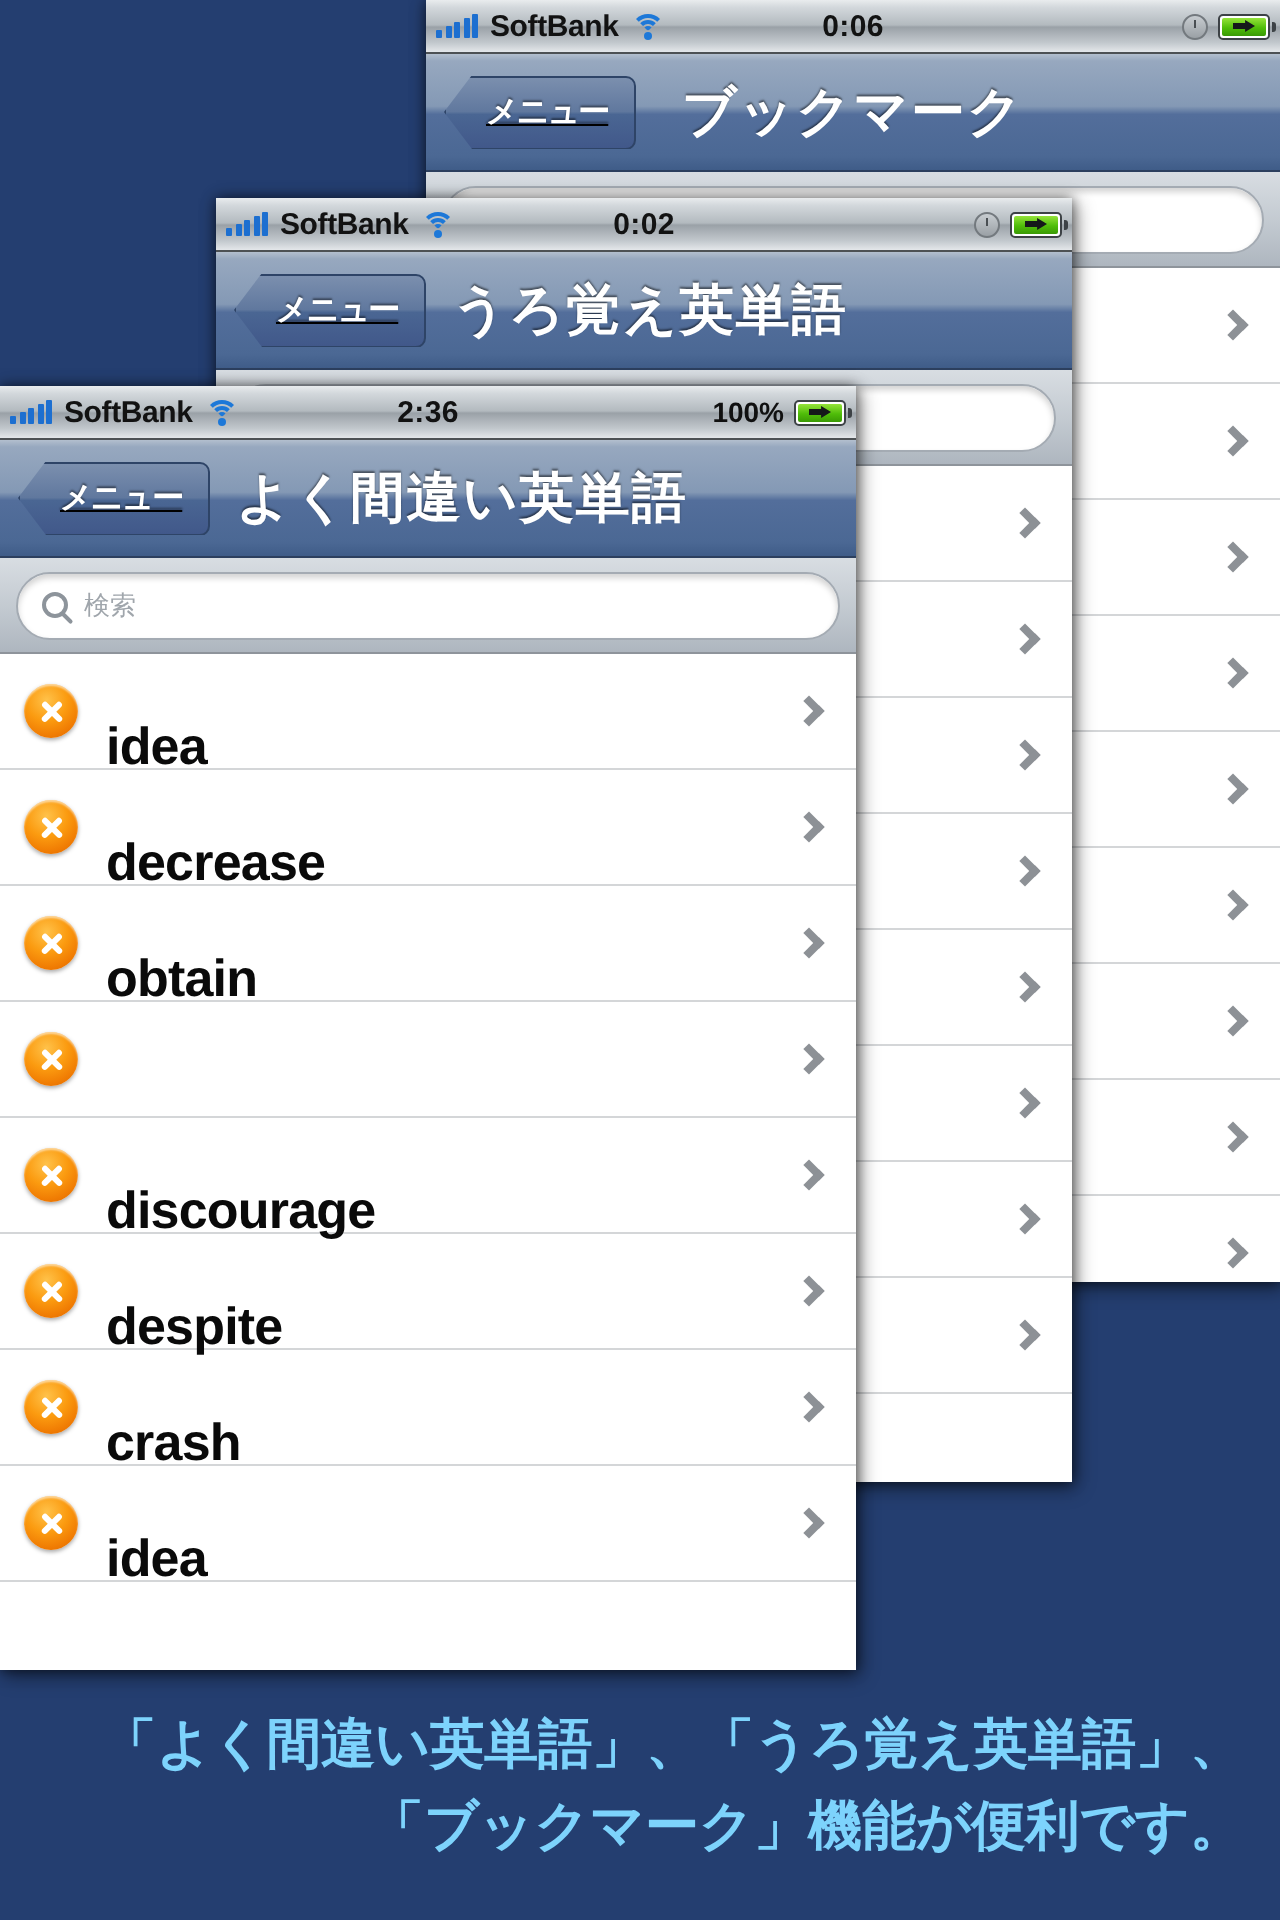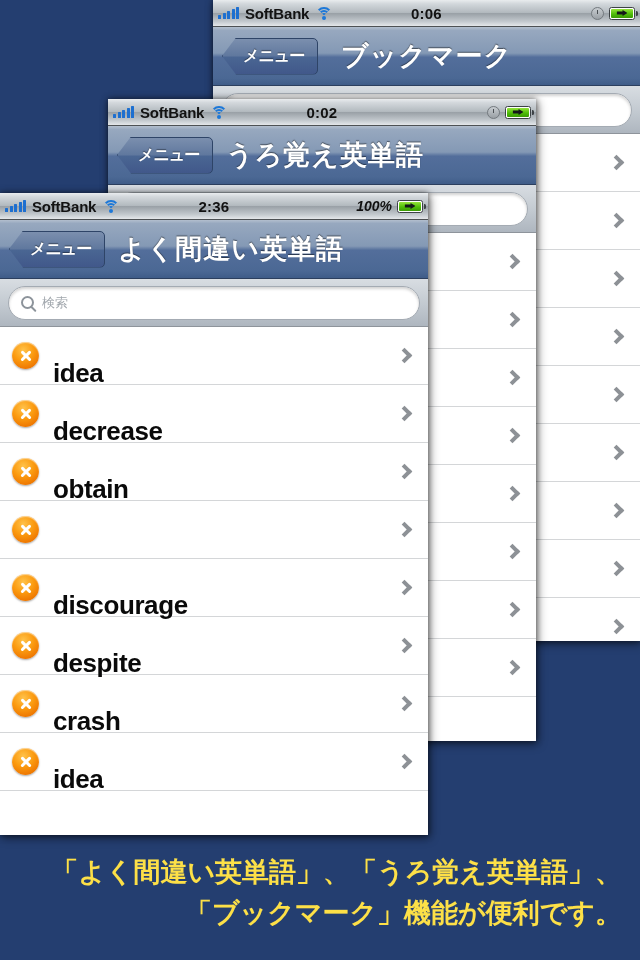"メニュー" .navbar { text-decoration: none -> underline }
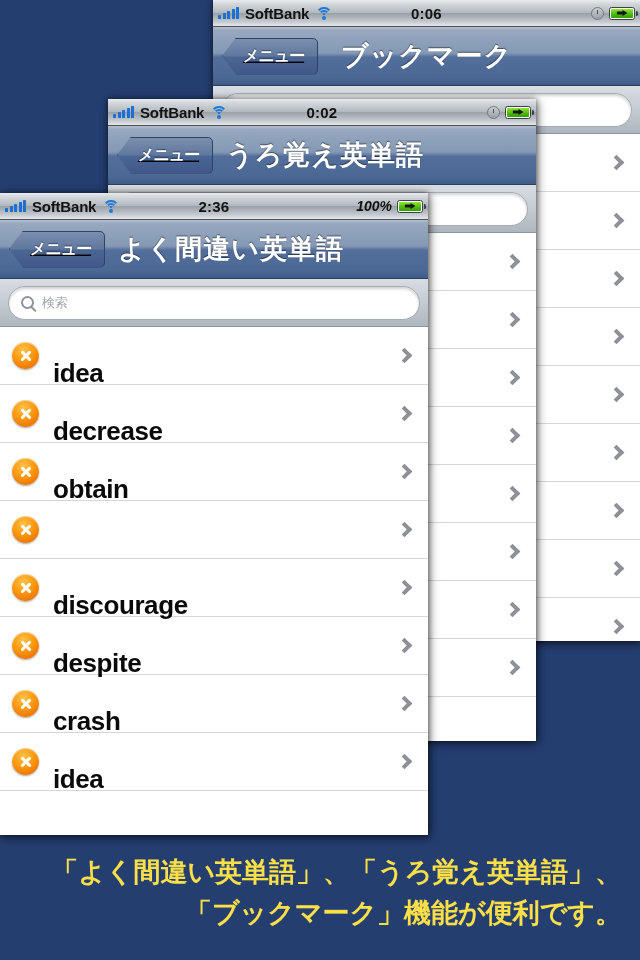"100%" .sb-right { font-style: italic -> none }
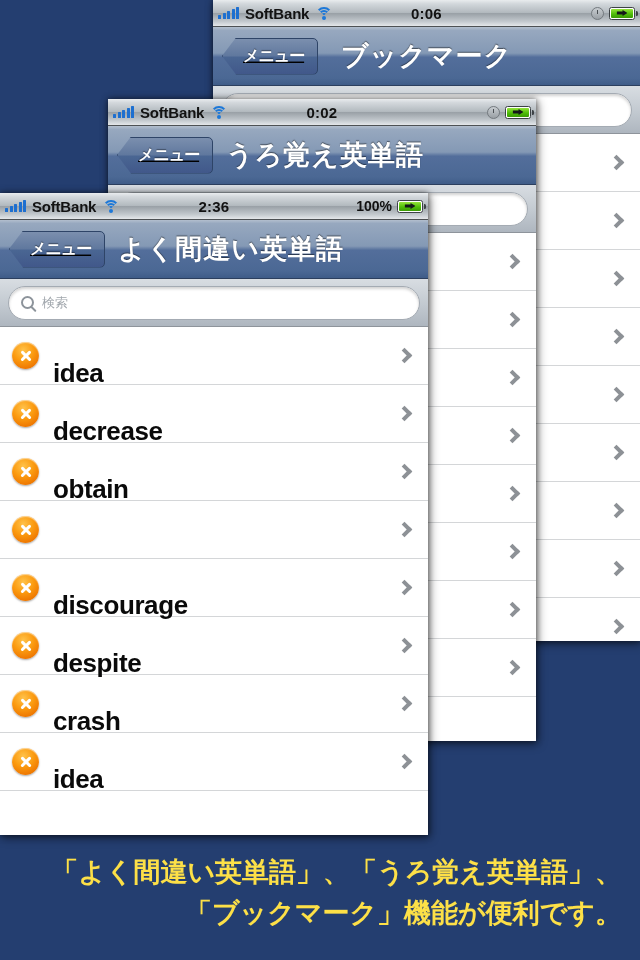"「よく間違い英単語」、「うろ覚え英単語」、" .caption { color: #fde047 -> #7dd3fc }
